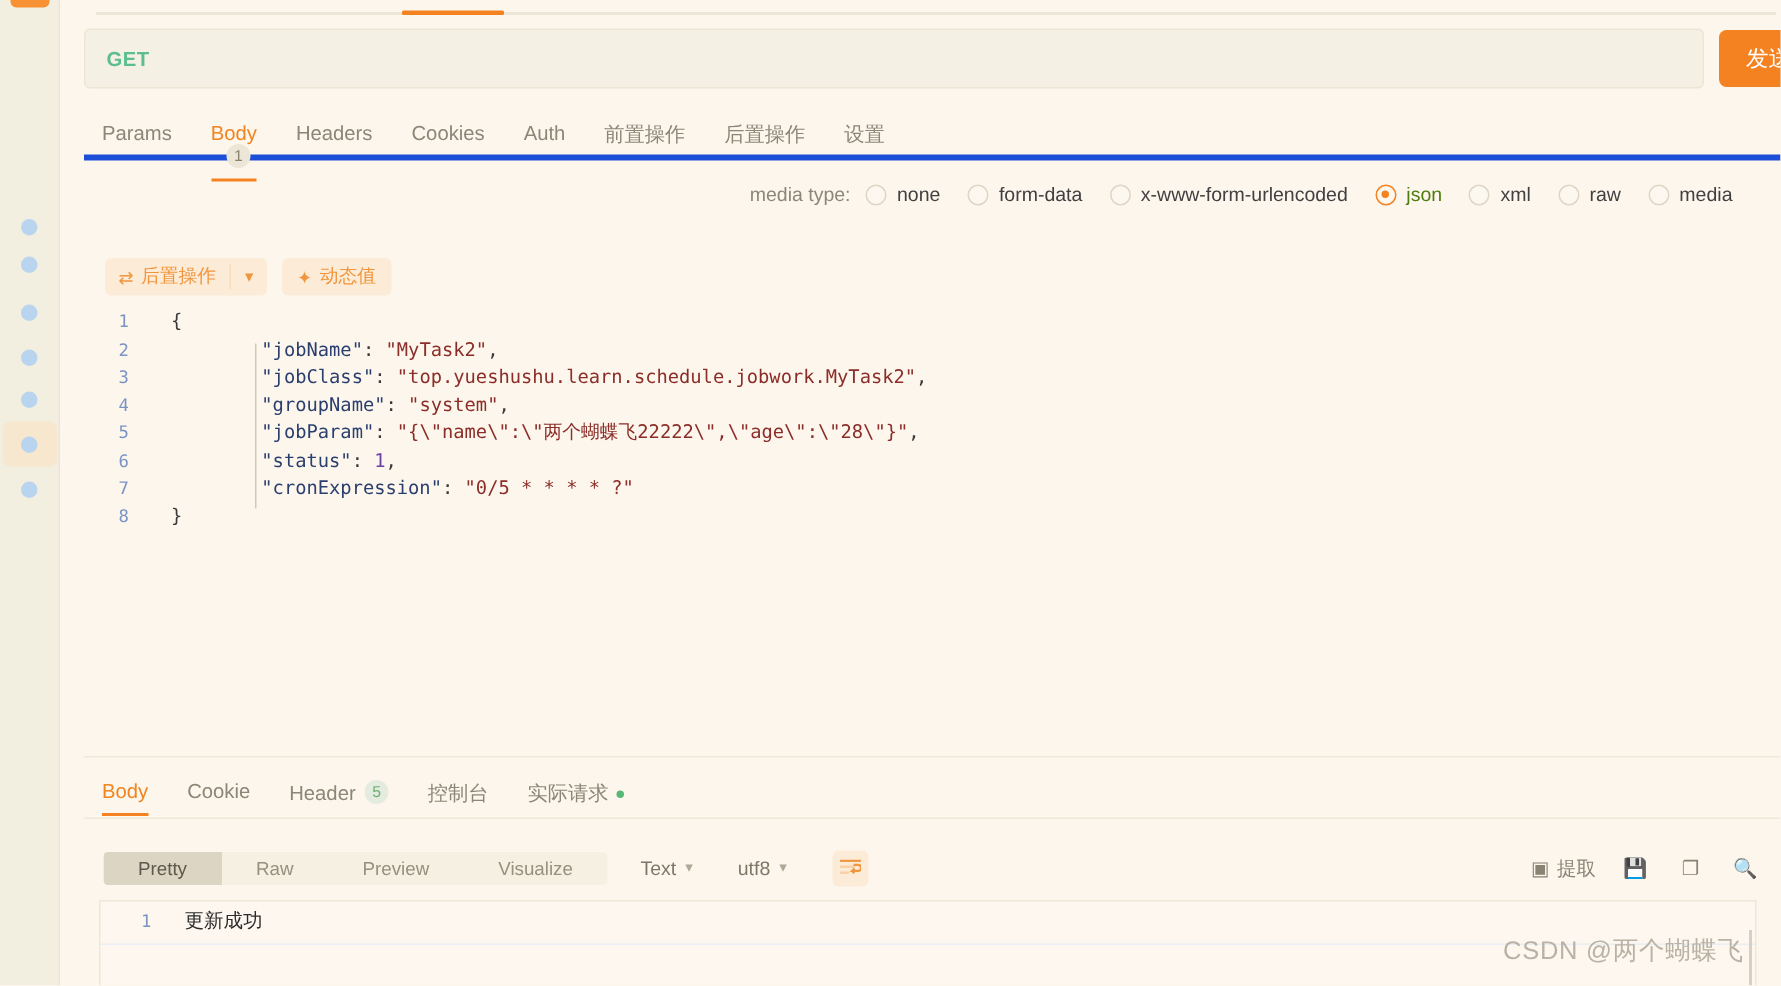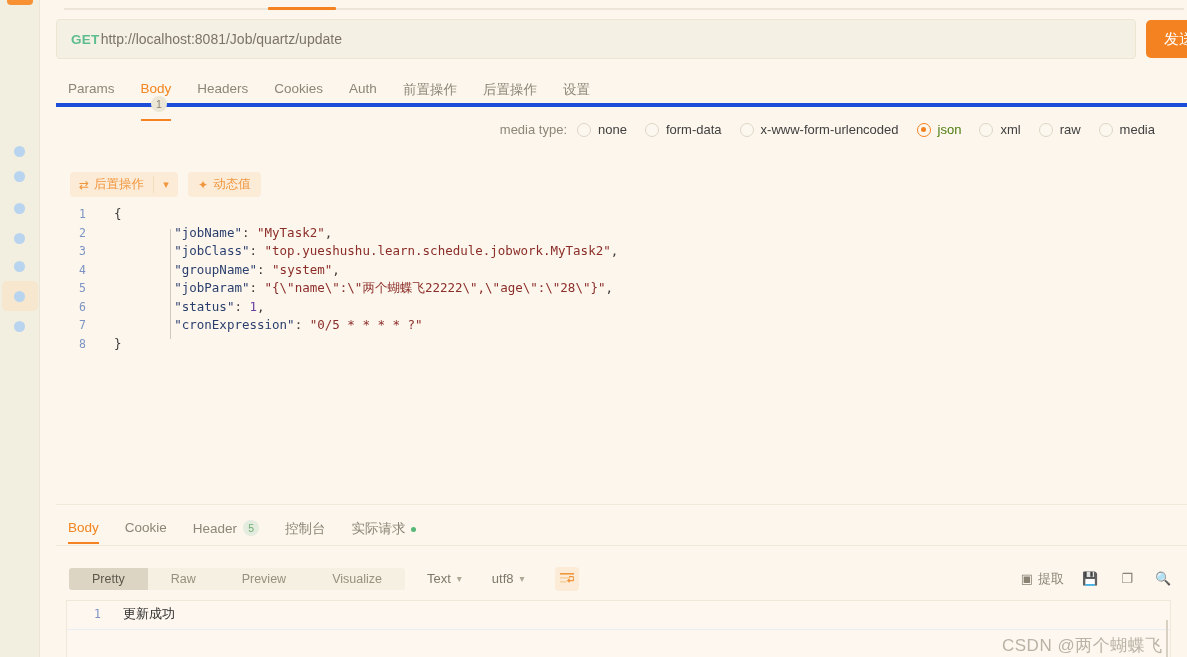"GET" .method { margin-right: 1px -> 21px }
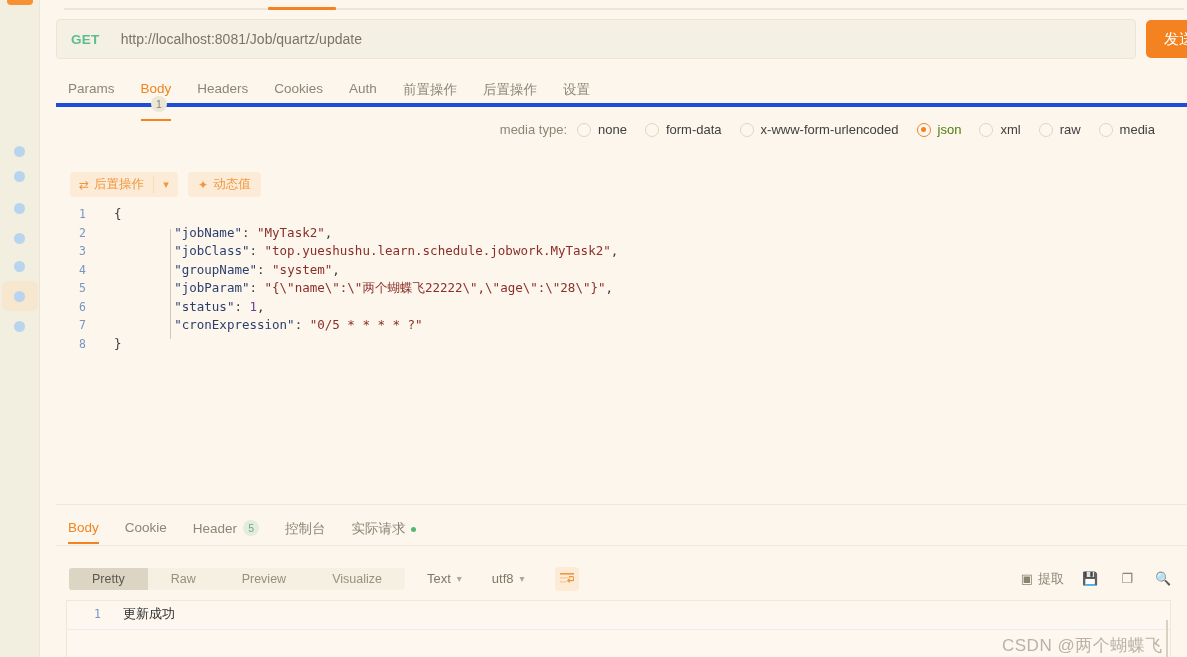"http://localhost:8081/Job/quartz/update" span.urltext { html: <span>http://localhost:8081/Job/quartz/update</span> -> none }
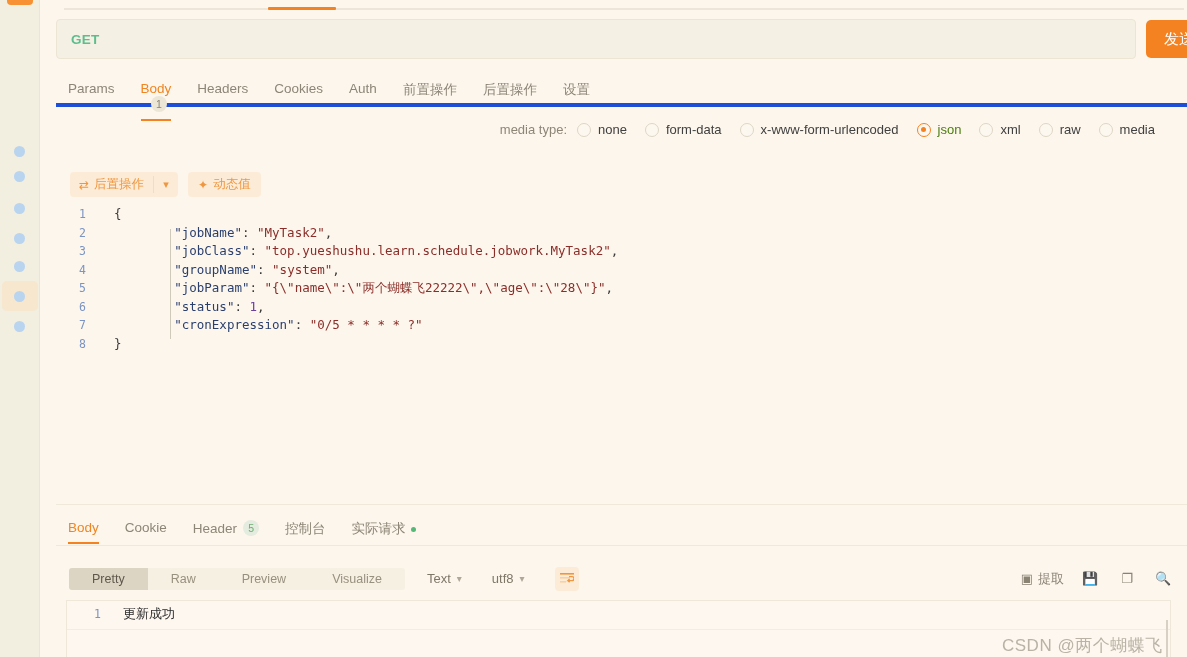"CSDN @两个蝴蝶飞" .watermark { margin-top: 12px -> none }
